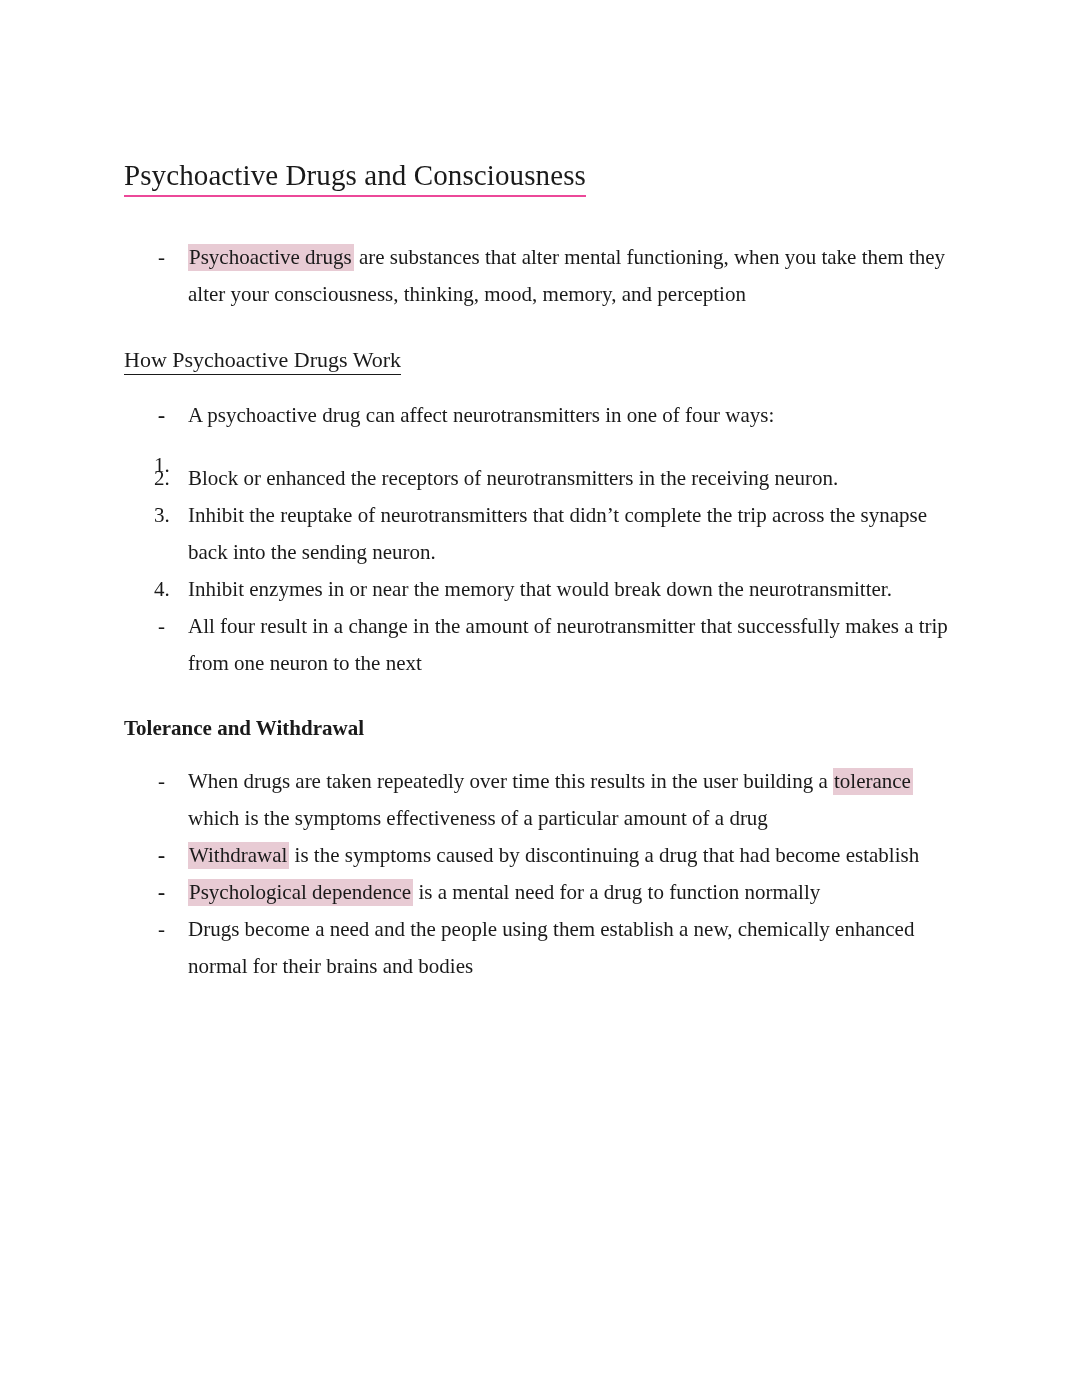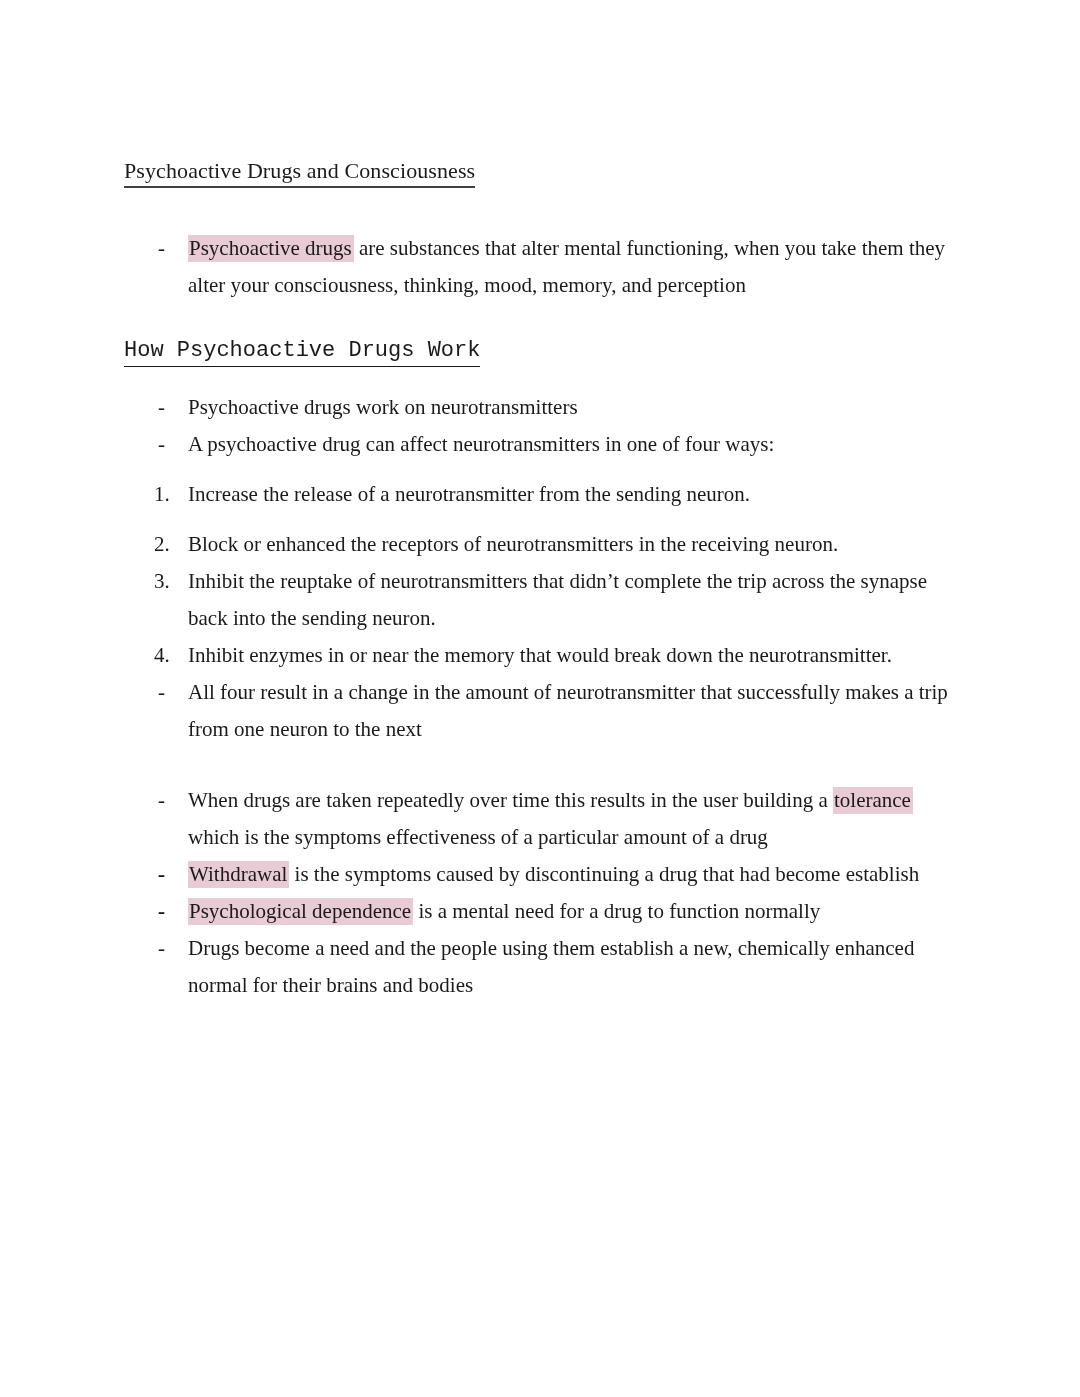"Psychoactive Drugs and Consciousness" .doc-title { border-bottom: 2px solid #404040 -> 2px solid #ec4899; font-size: 22px -> 29px }
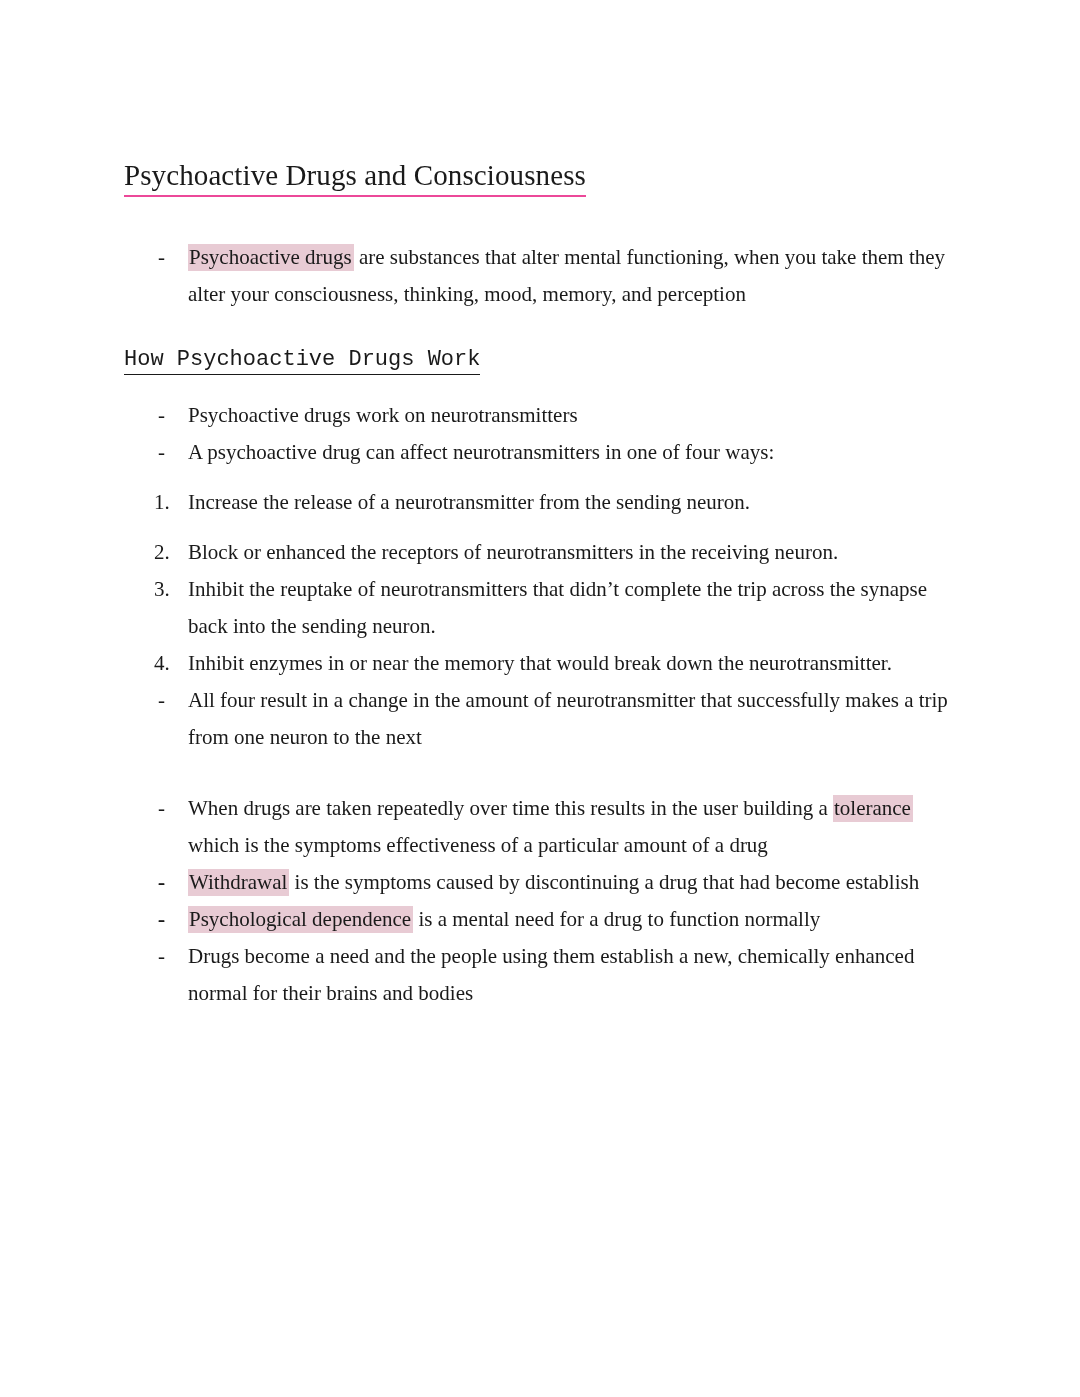"How Psychoactive Drugs Work" .section-heading { font-family: Liberation Mono, monospace -> none }
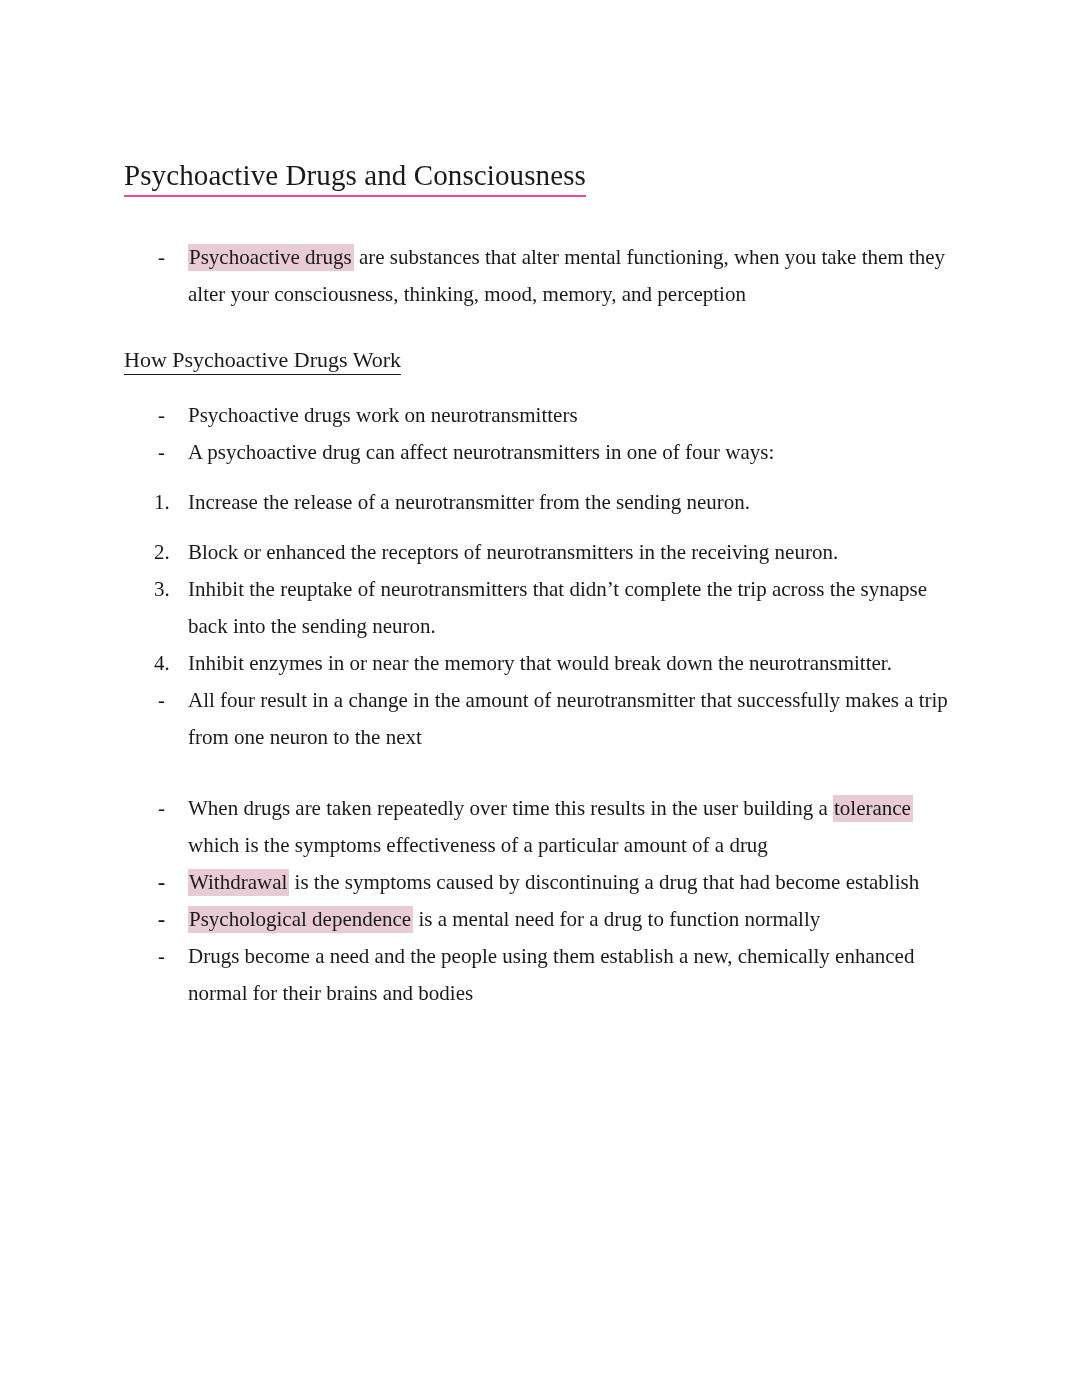"Psychoactive drugs work on" span.text-body { html: <span>Psychoactive drugs work on neurotransmitters</span> -> none }
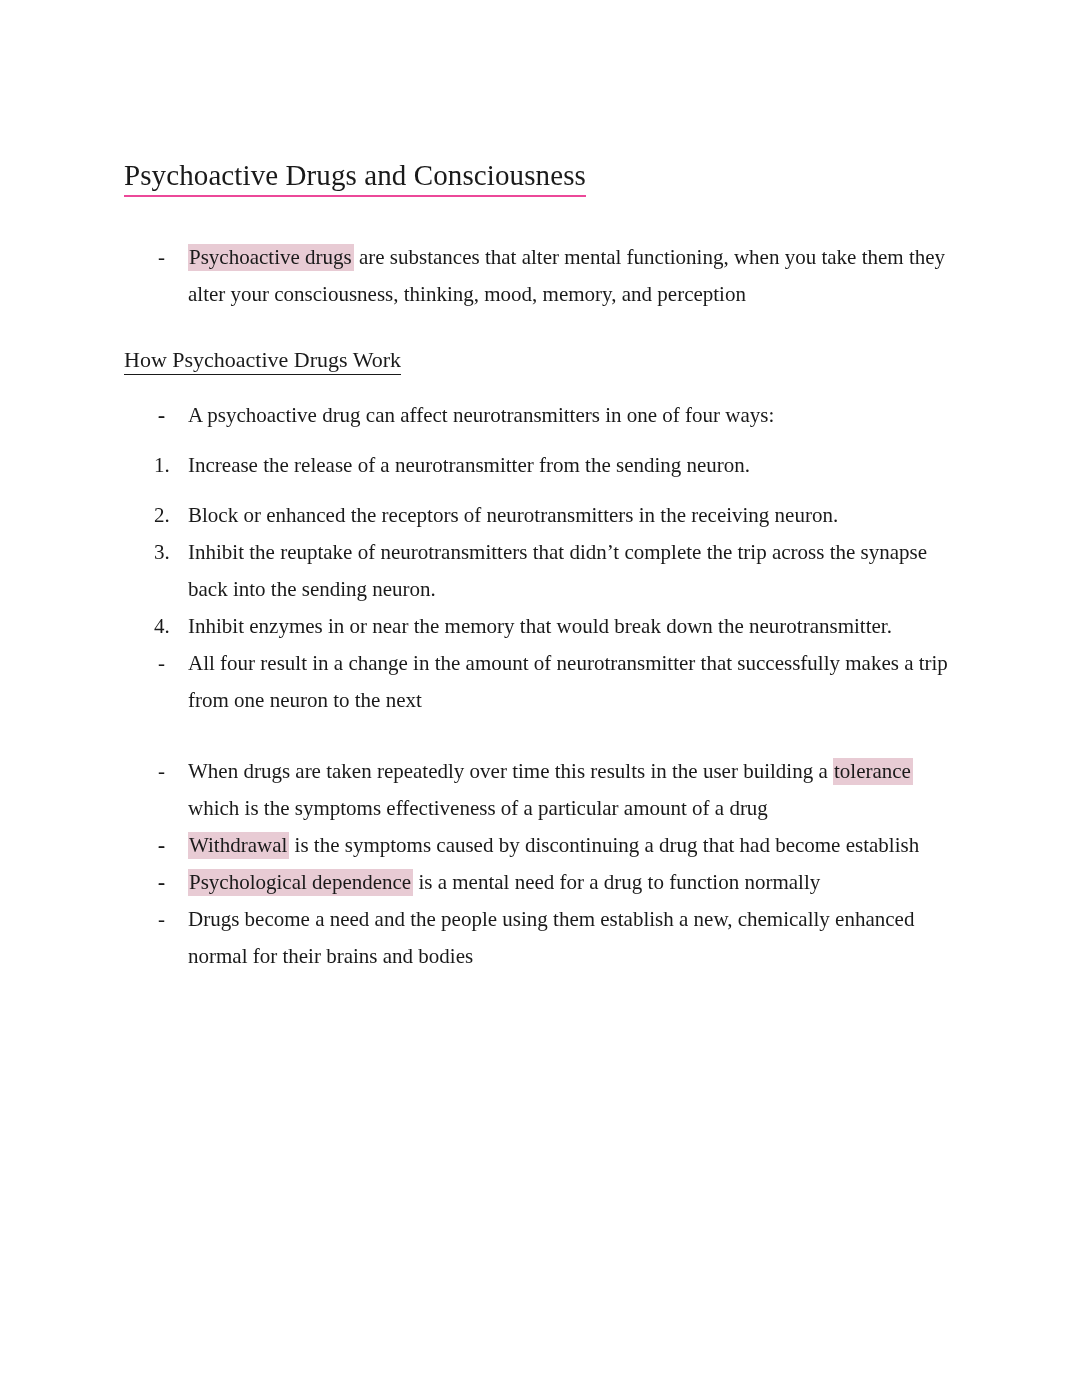"Increase the release of a" span.text-body { html: <span>Increase the release of a neurotransmitter from the sending neuron.</span> -> none }
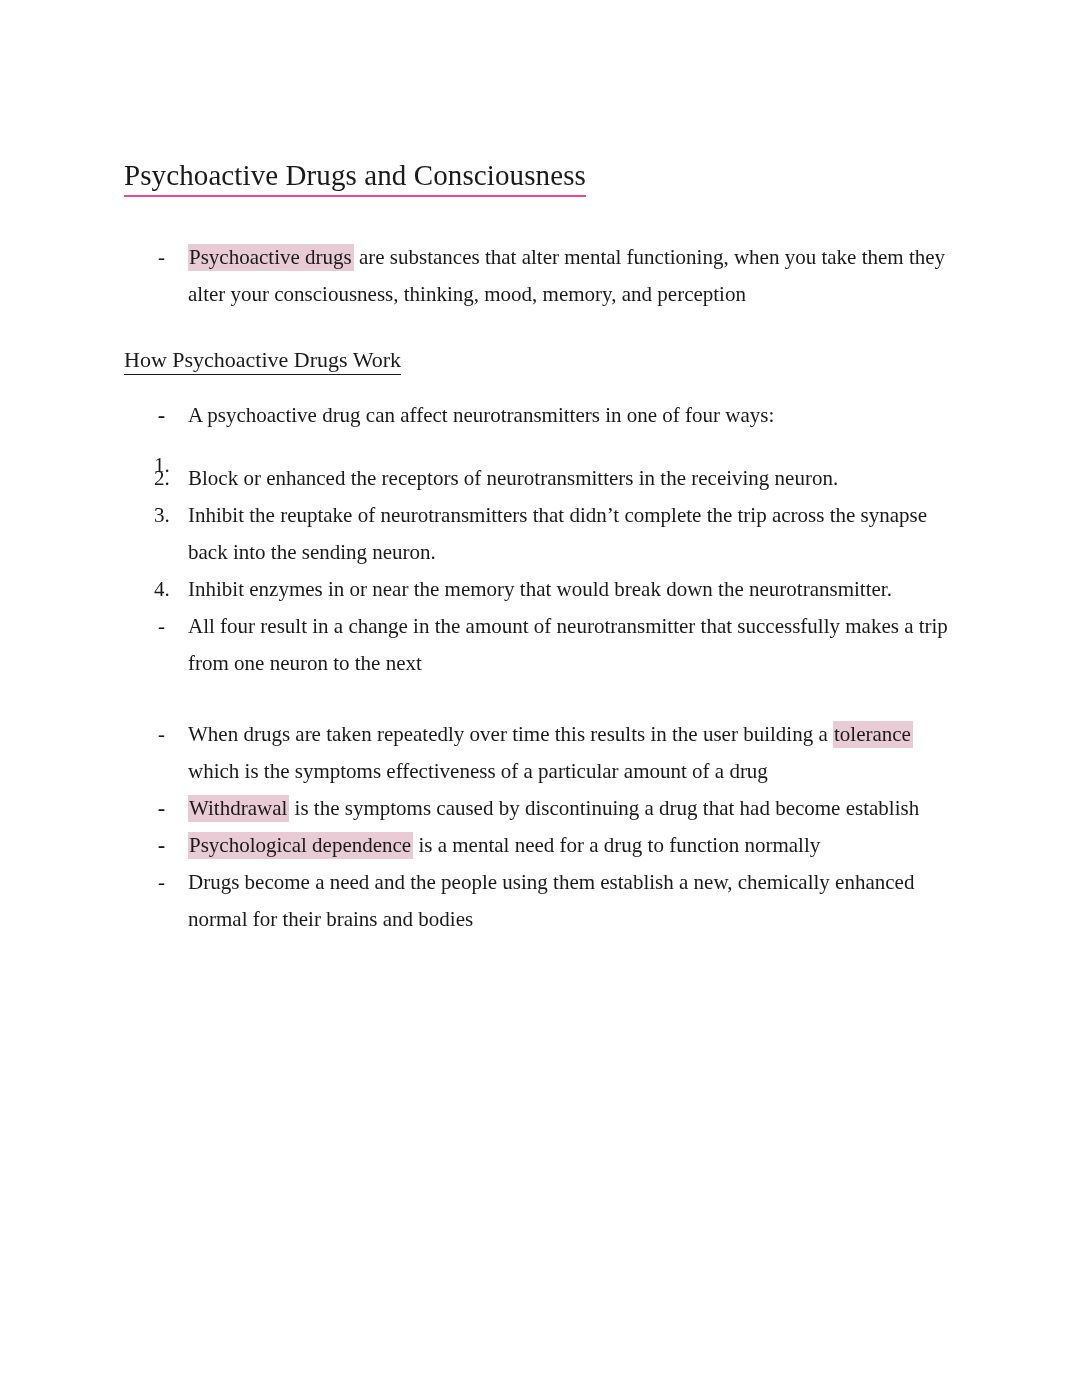"Tolerance and Withdrawal" div.section-heading-wrap { html: none -> <div> <h2>Tolerance and Withdrawal</h2> </div> }
